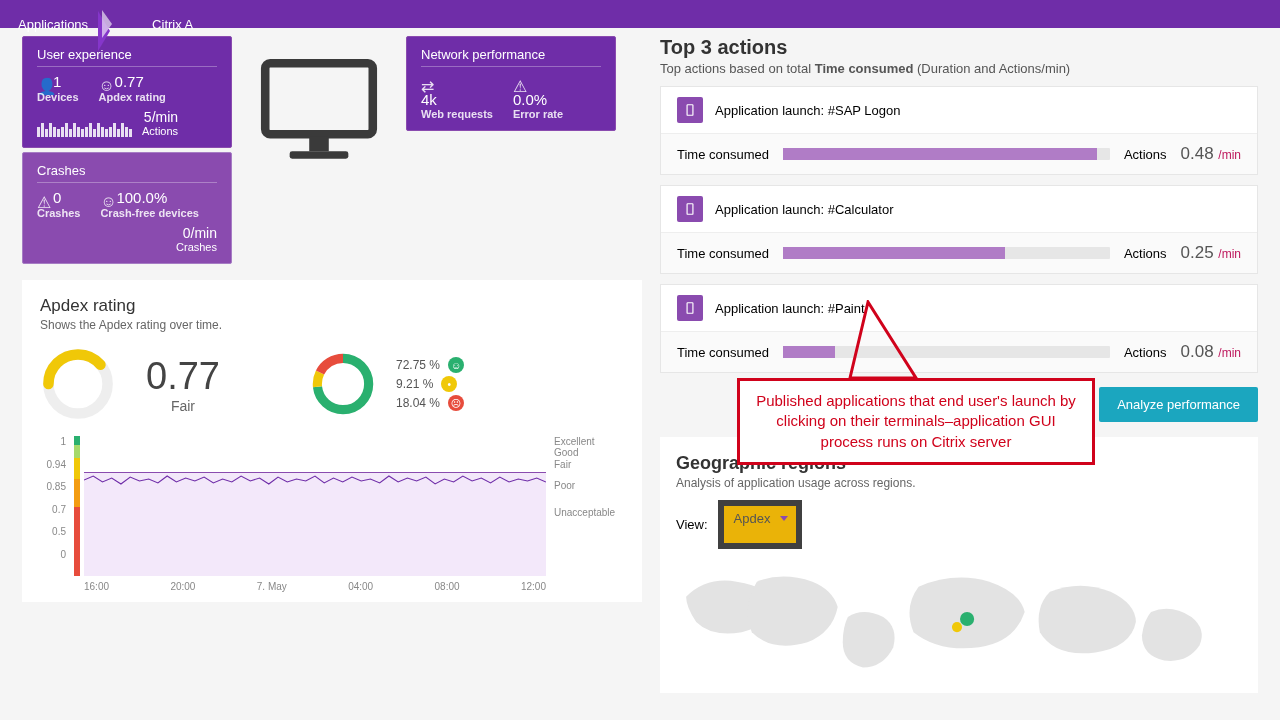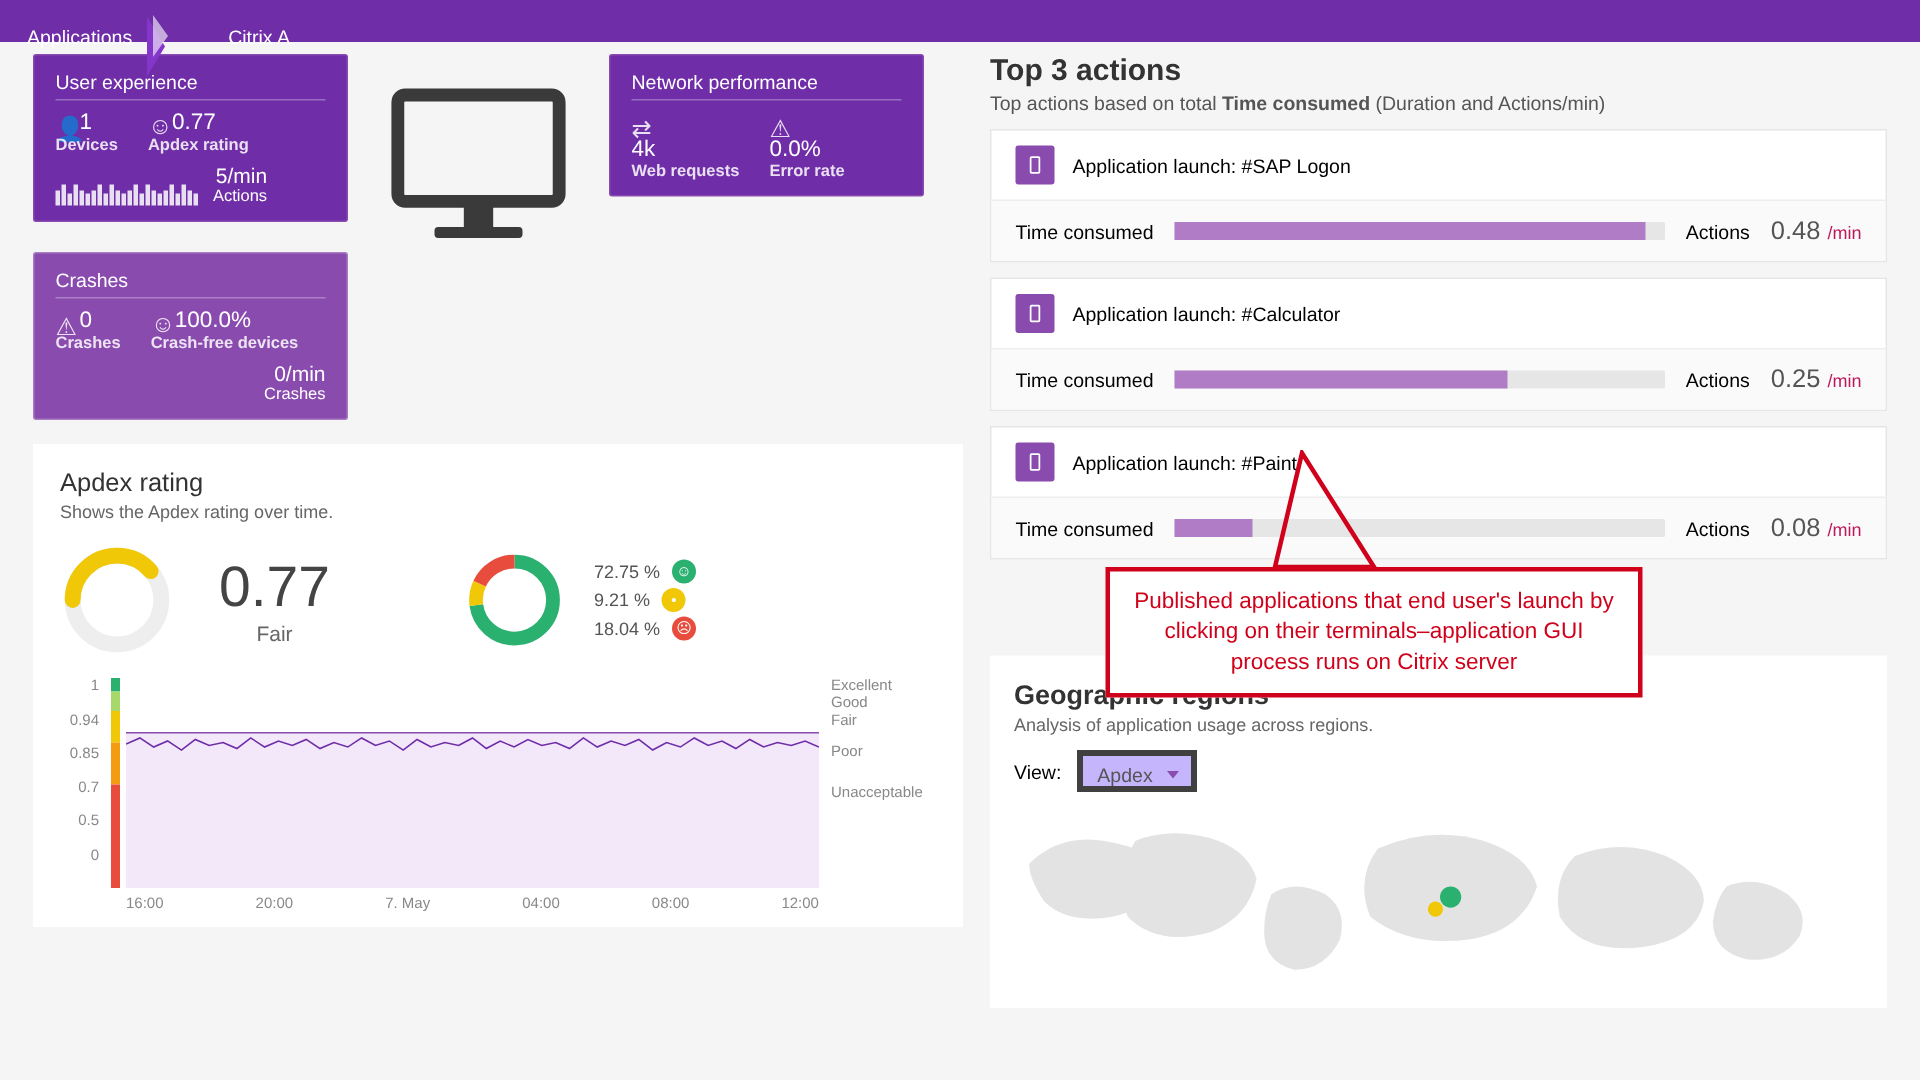"User experience" .card-col { gap: 20px -> 4px }
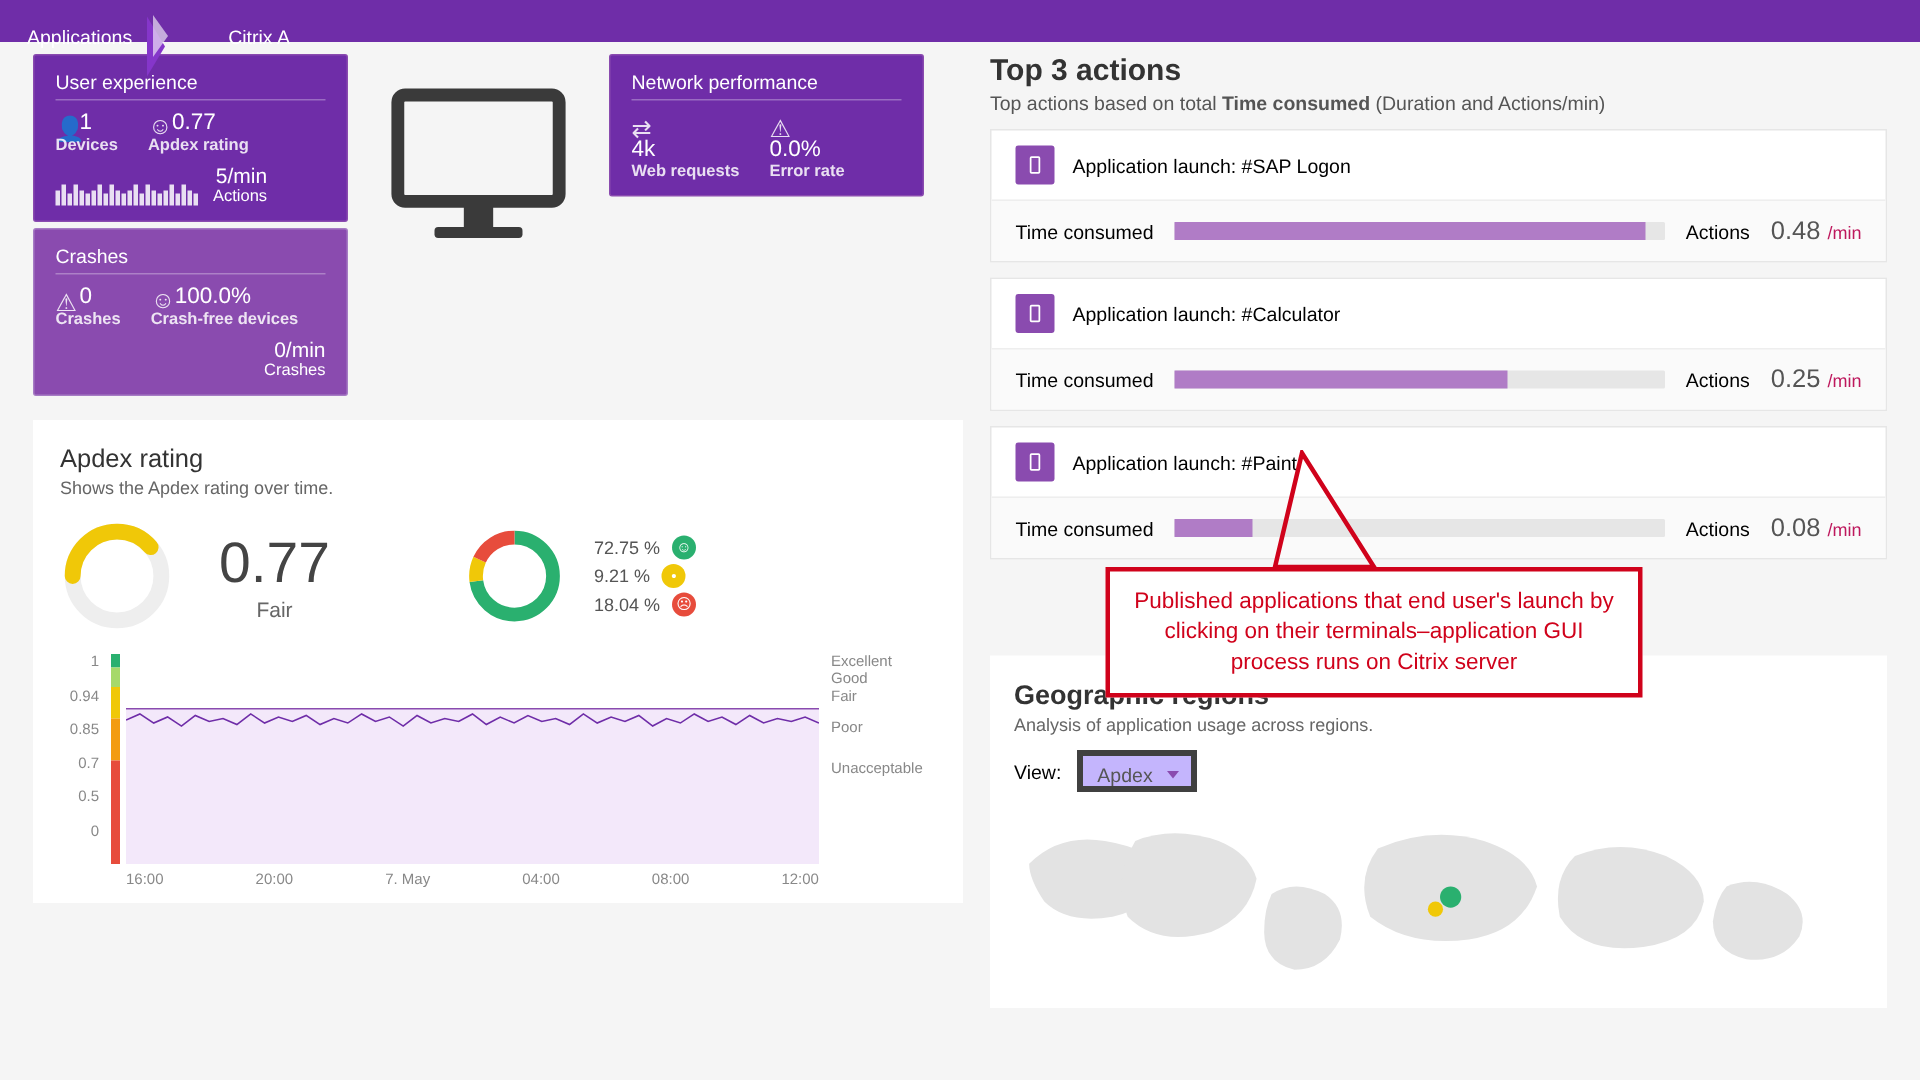"Analyze performance" button.analyze { html: none -> <button>Analyze performance</button> }
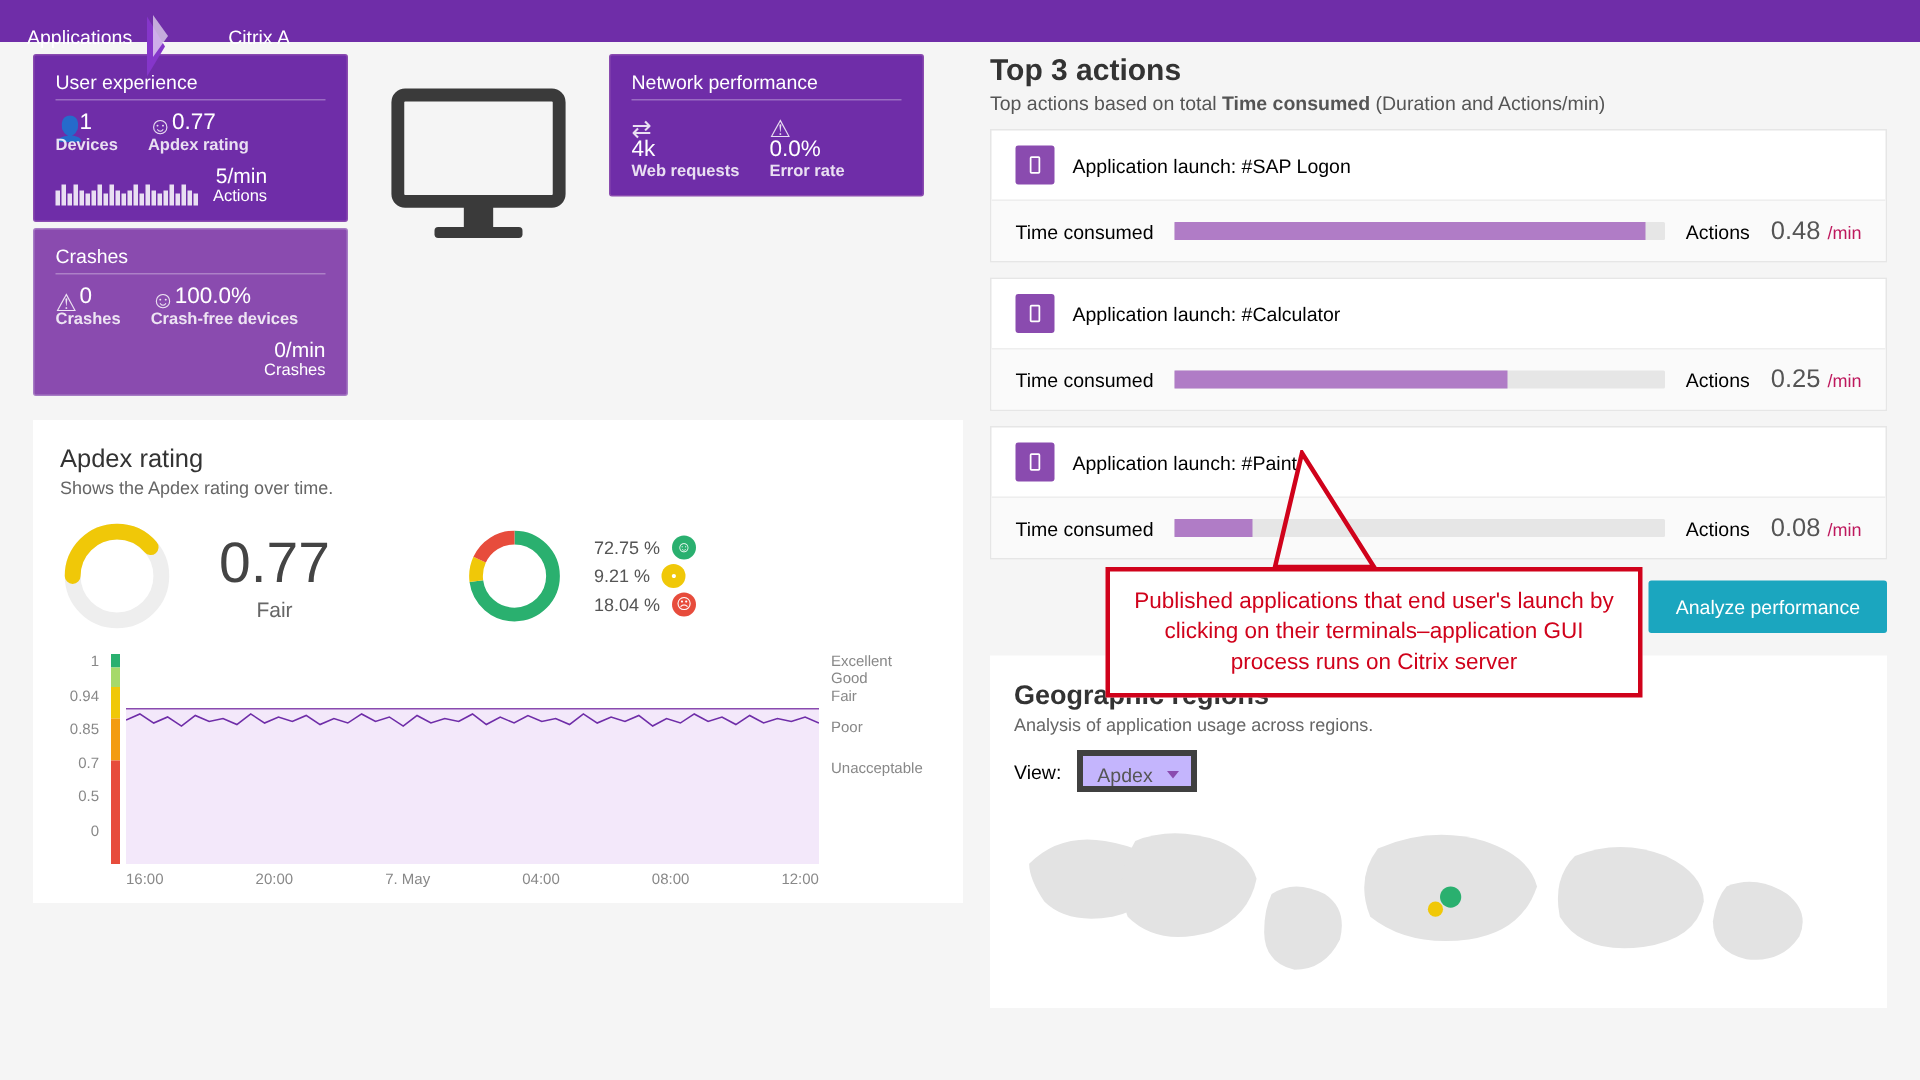"Apdex" .geo-select { background: #c4b5fd -> #eab308; border: 4px solid #404040 -> 6px solid #404040; padding: 5px 26px 0 10px -> 5px 26px 17px 10px }
